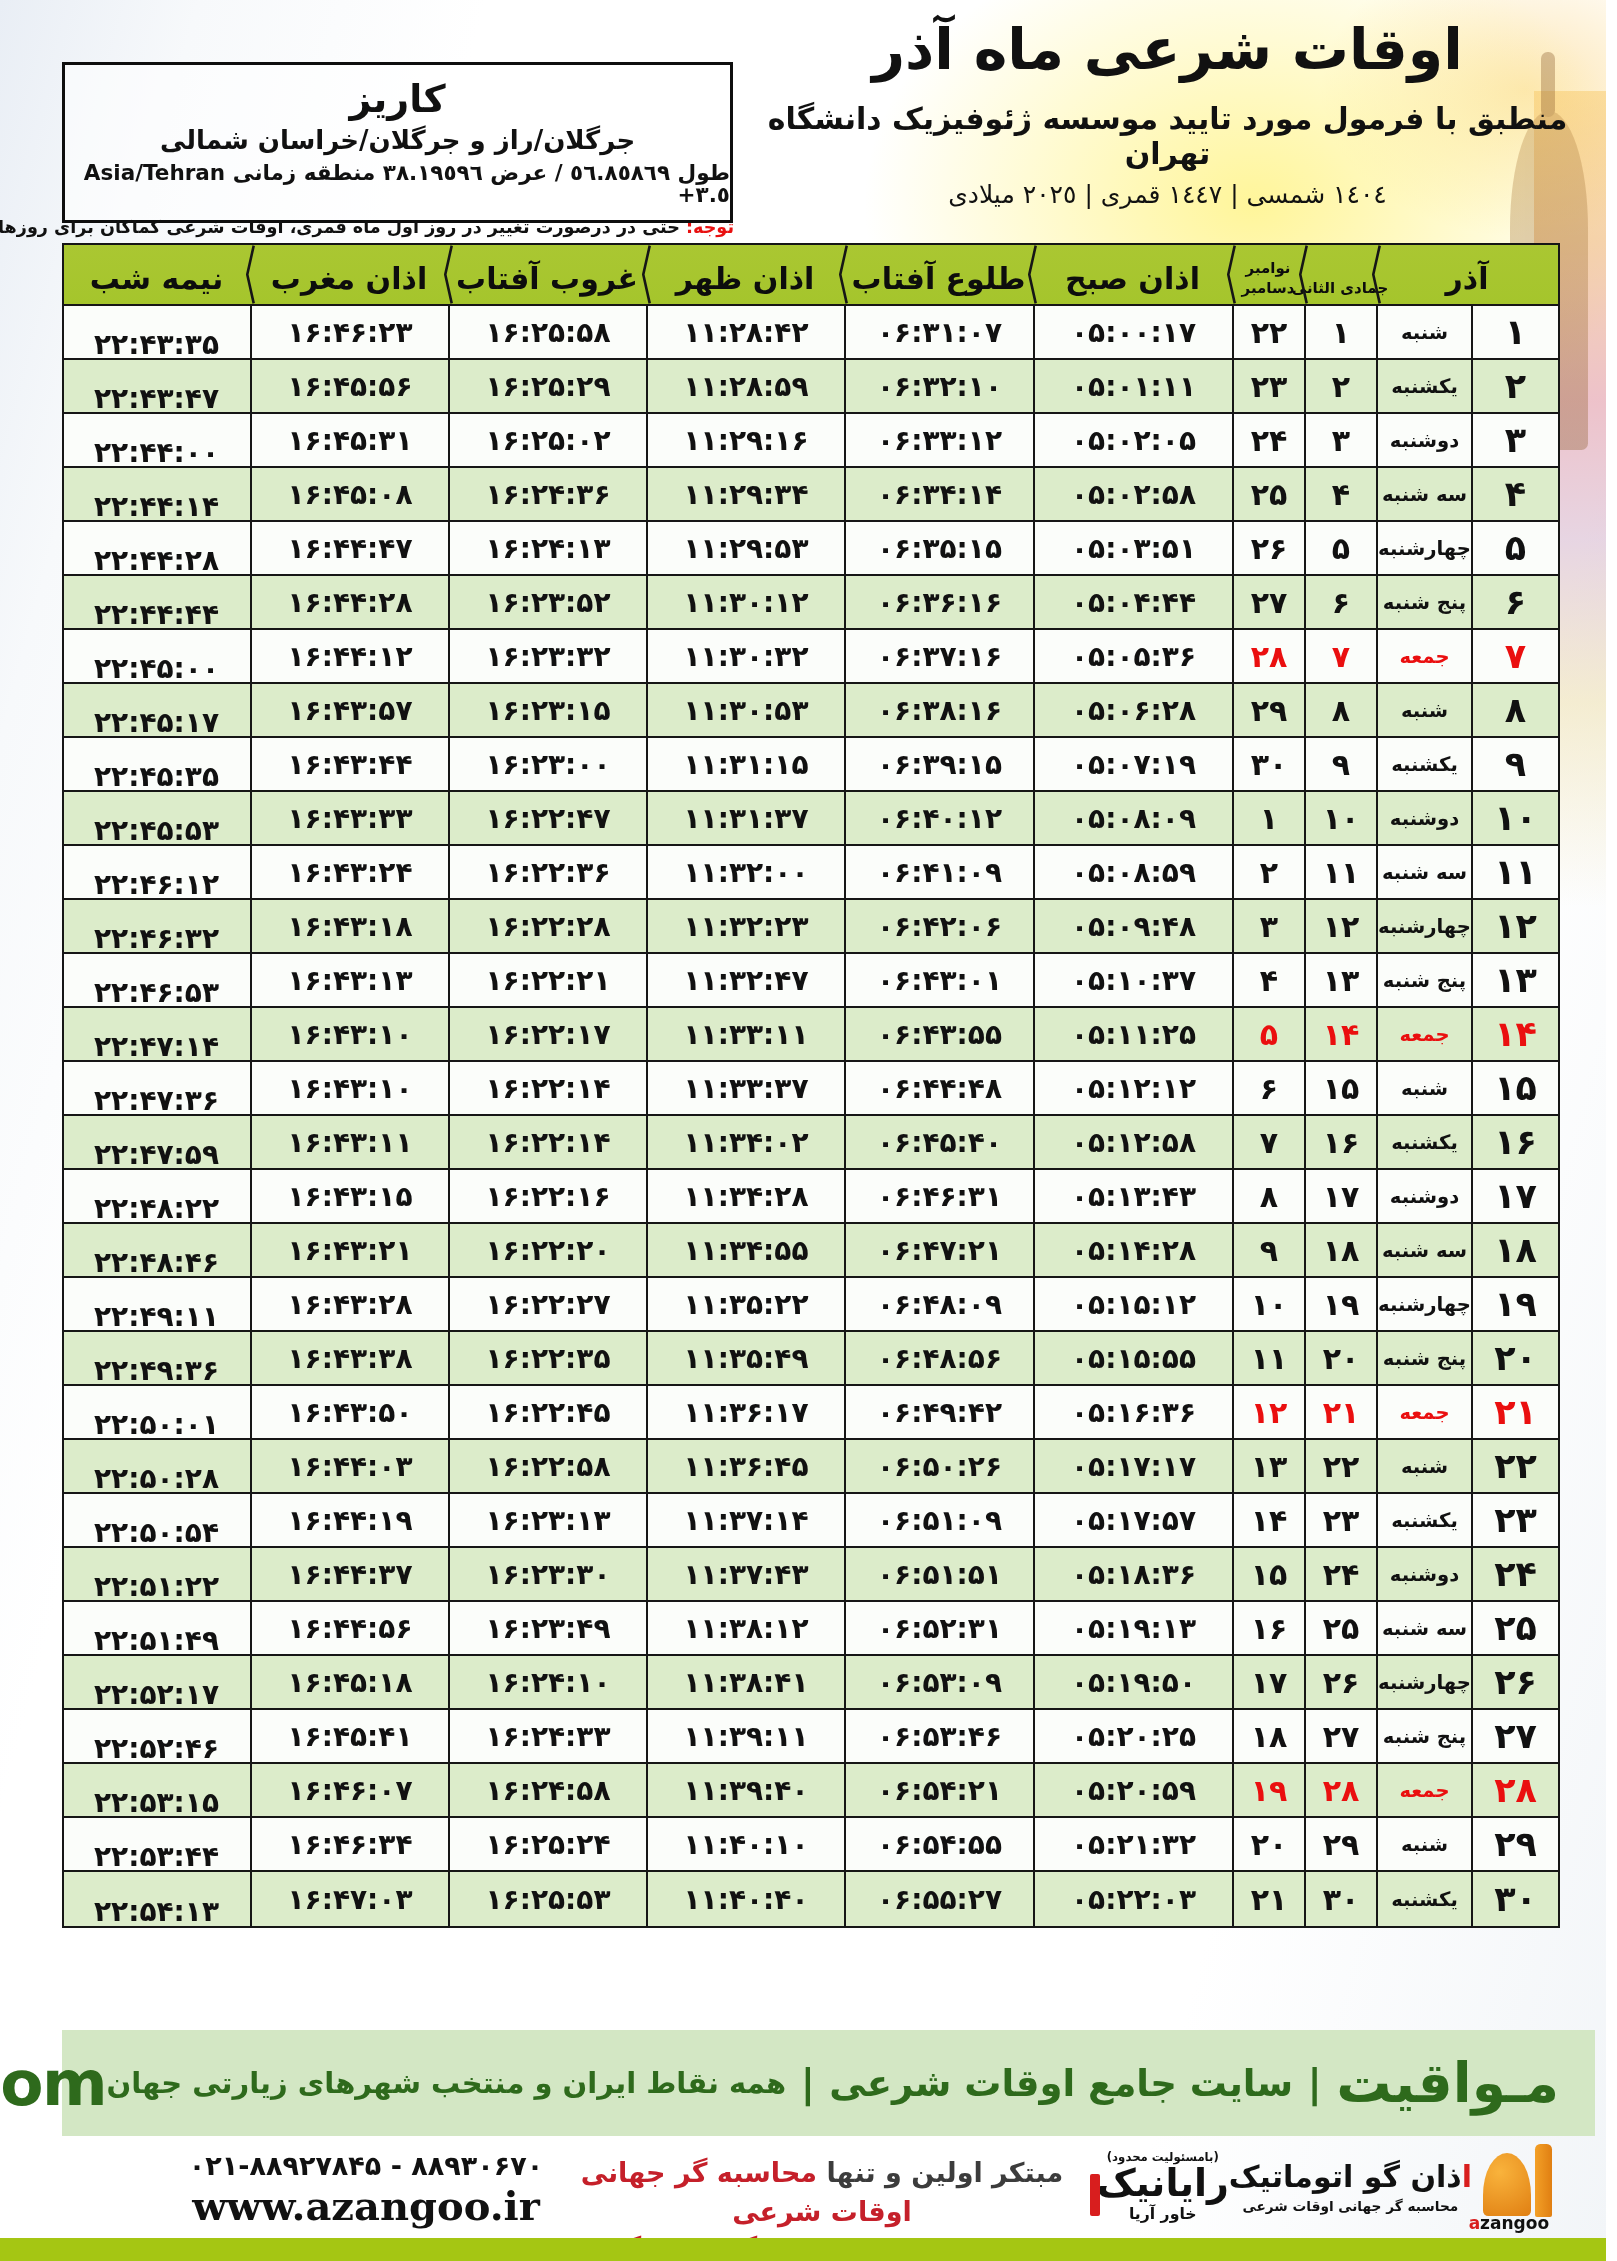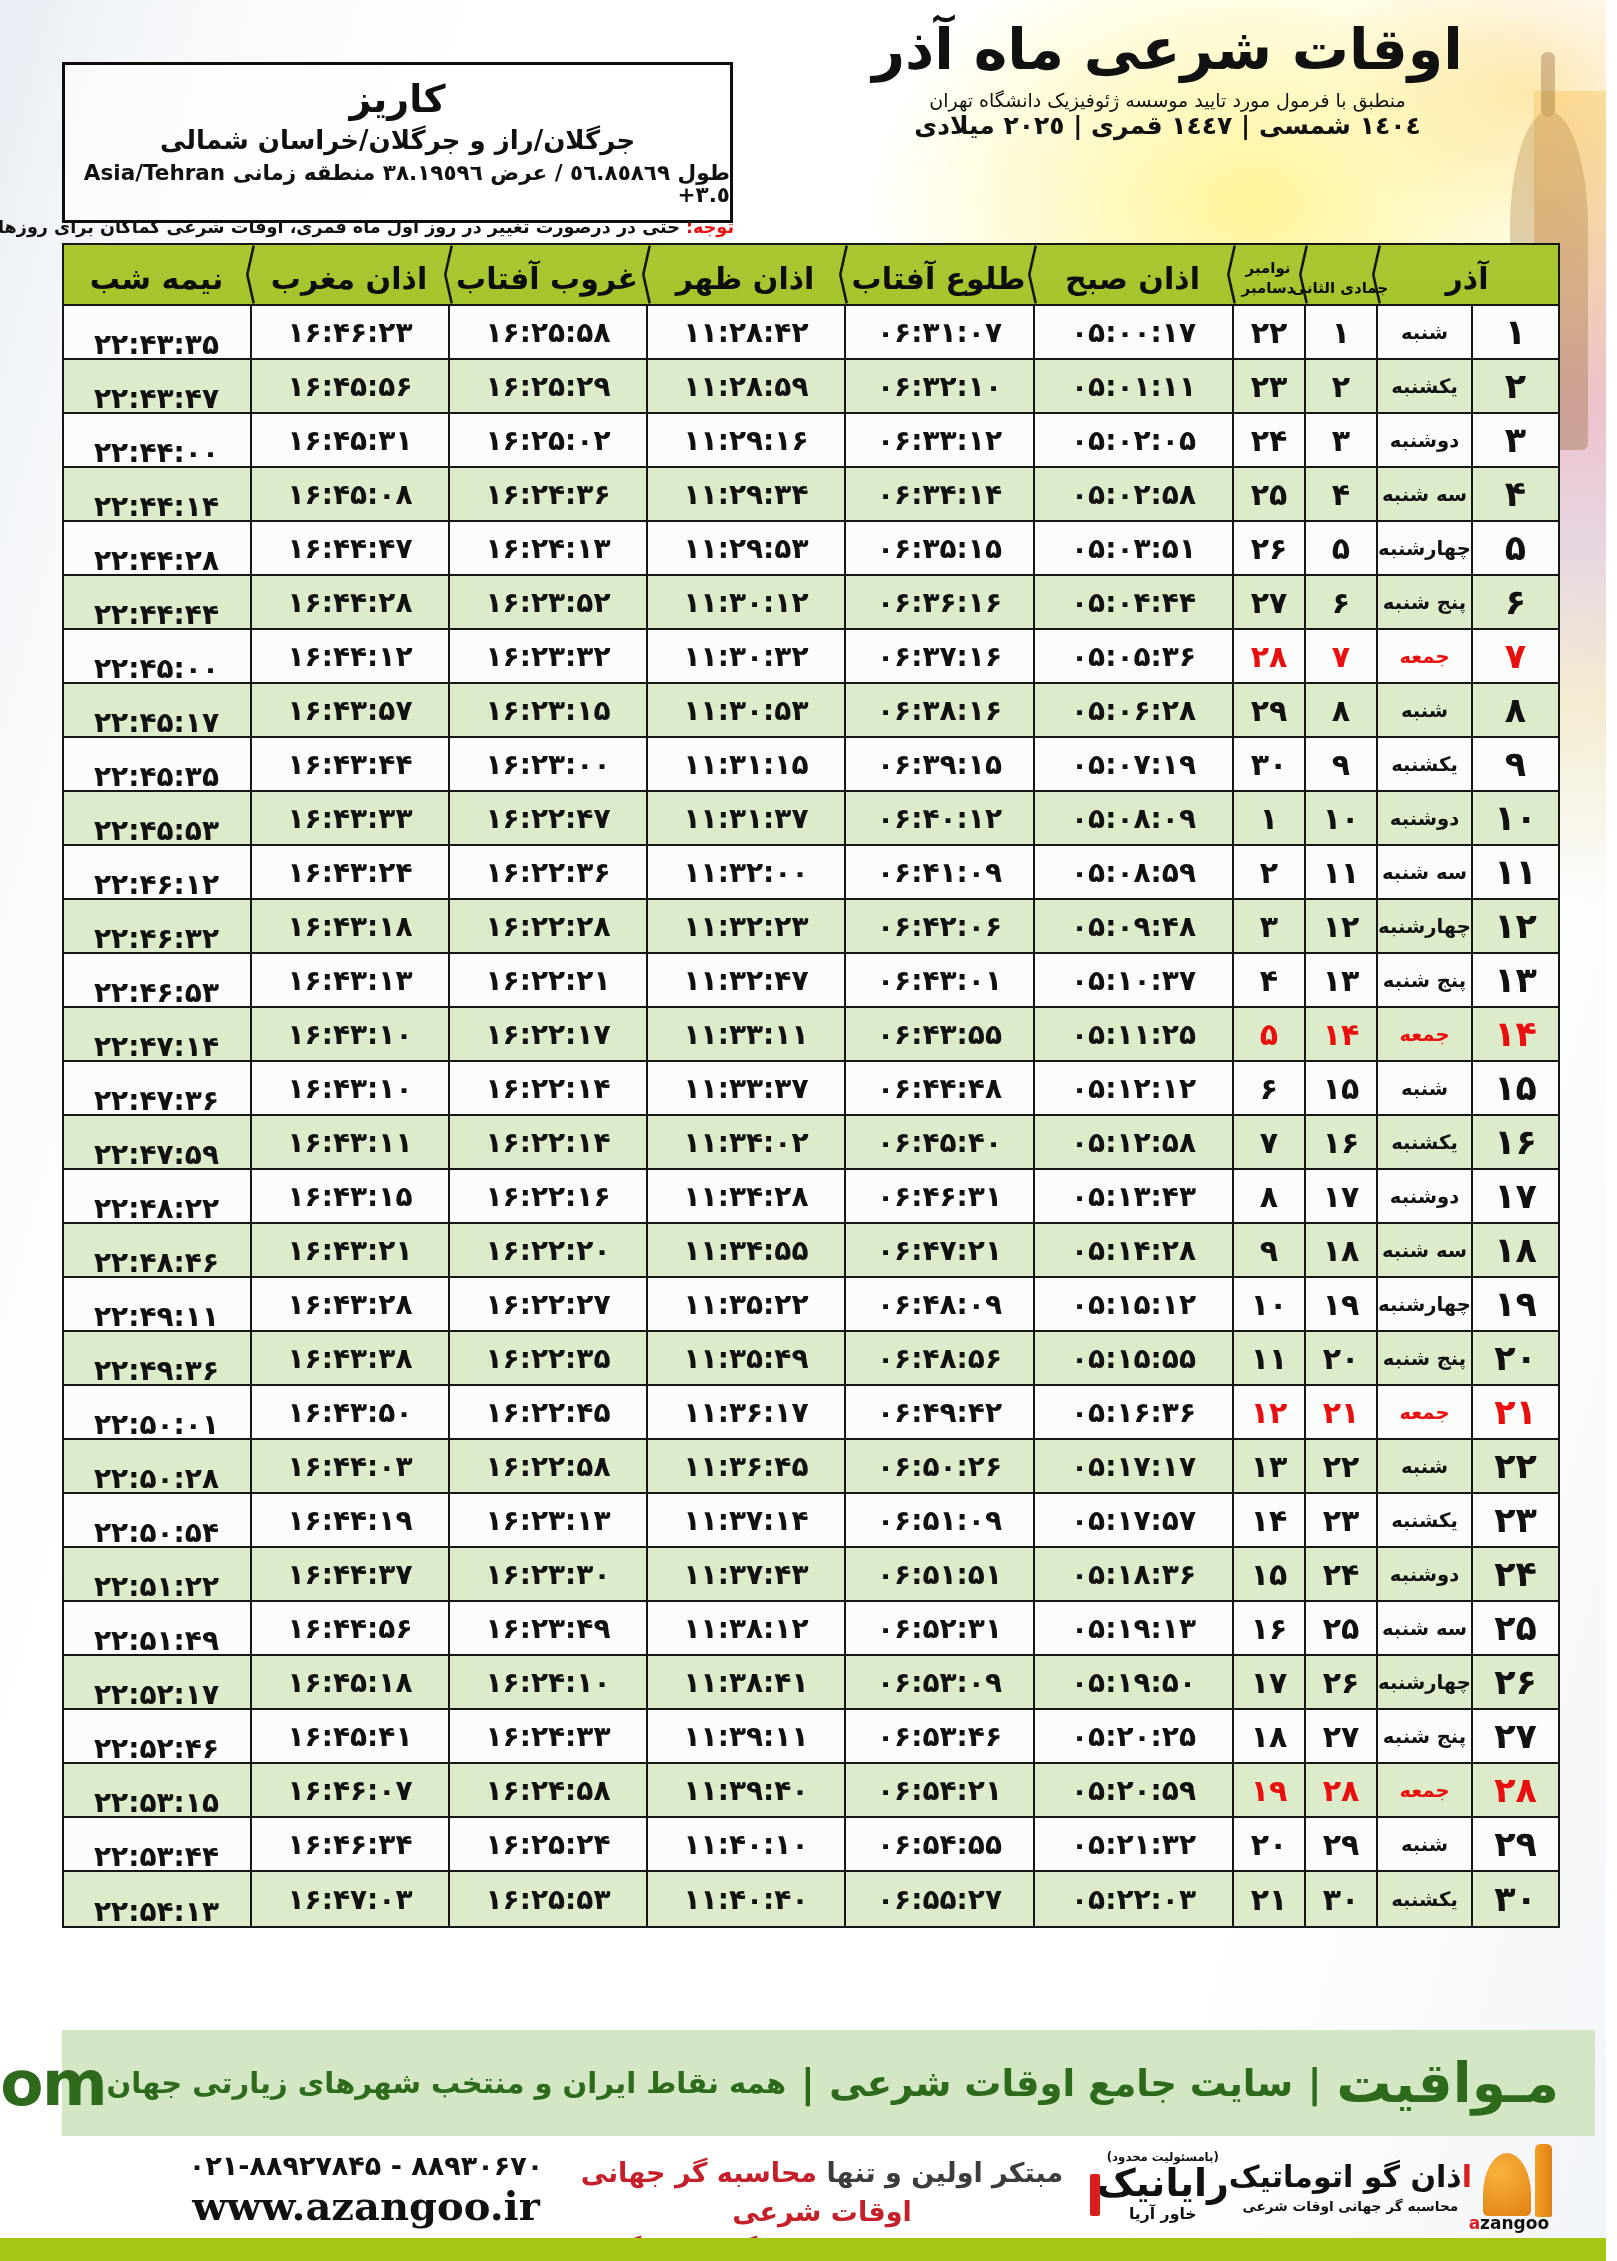"منطبق با فرمول مورد تایید" .subtitle { font-size: 19px -> 30px; font-weight: normal -> bold; margin-top: 6px -> 18px }
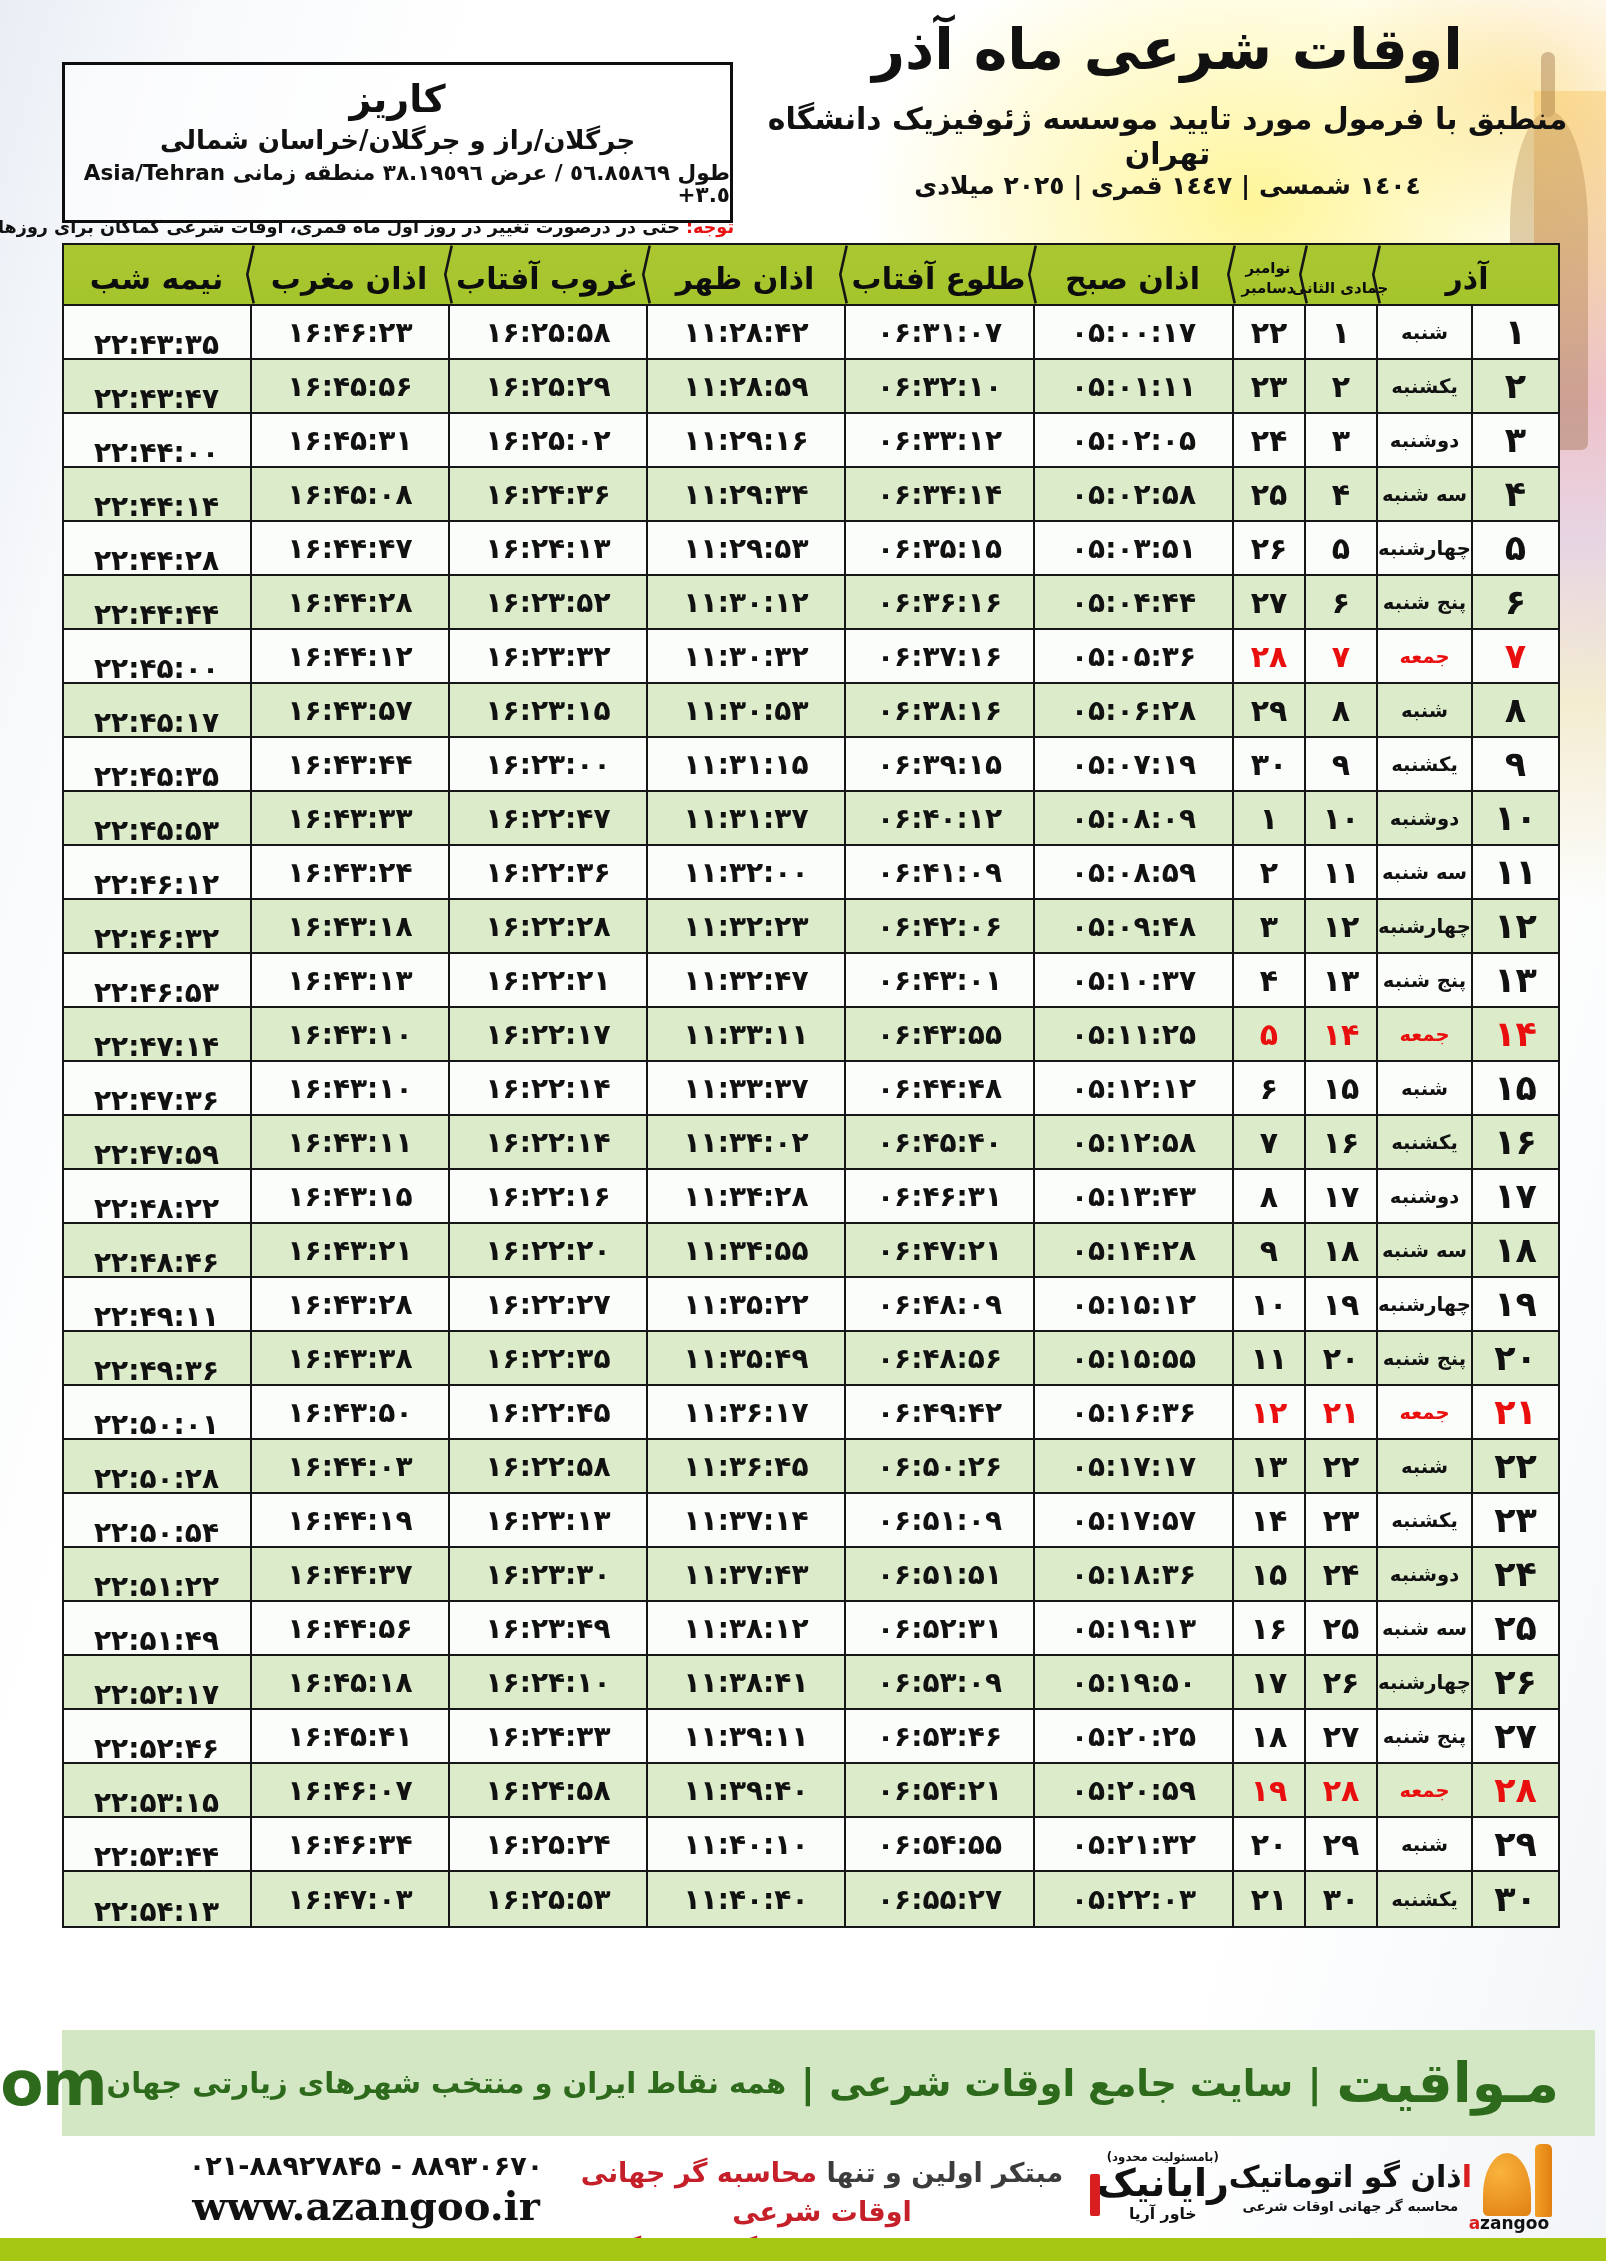"١٤٠٤ شمسی | ١٤٤٧ قمری" .dateline { font-weight: 700 -> 400; margin-top: none -> 9px }
